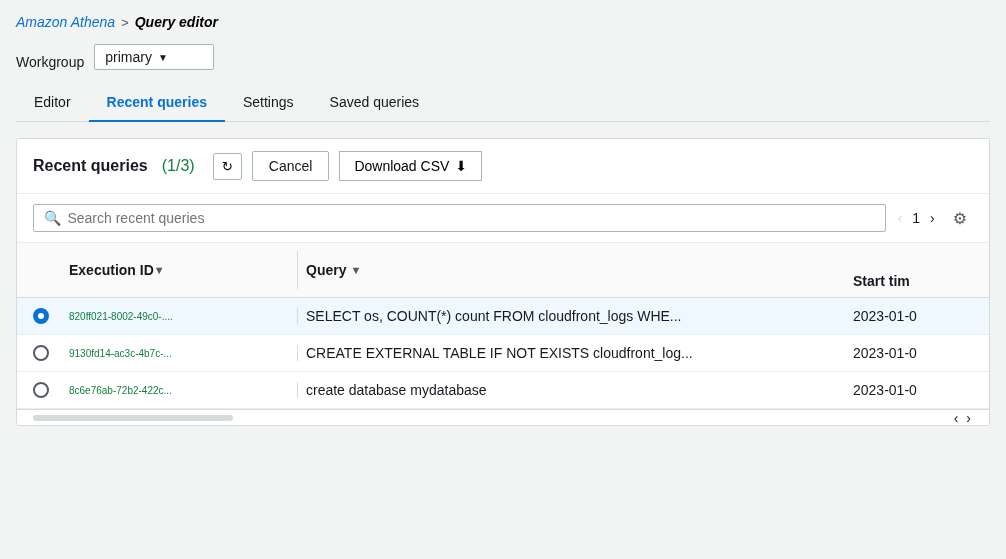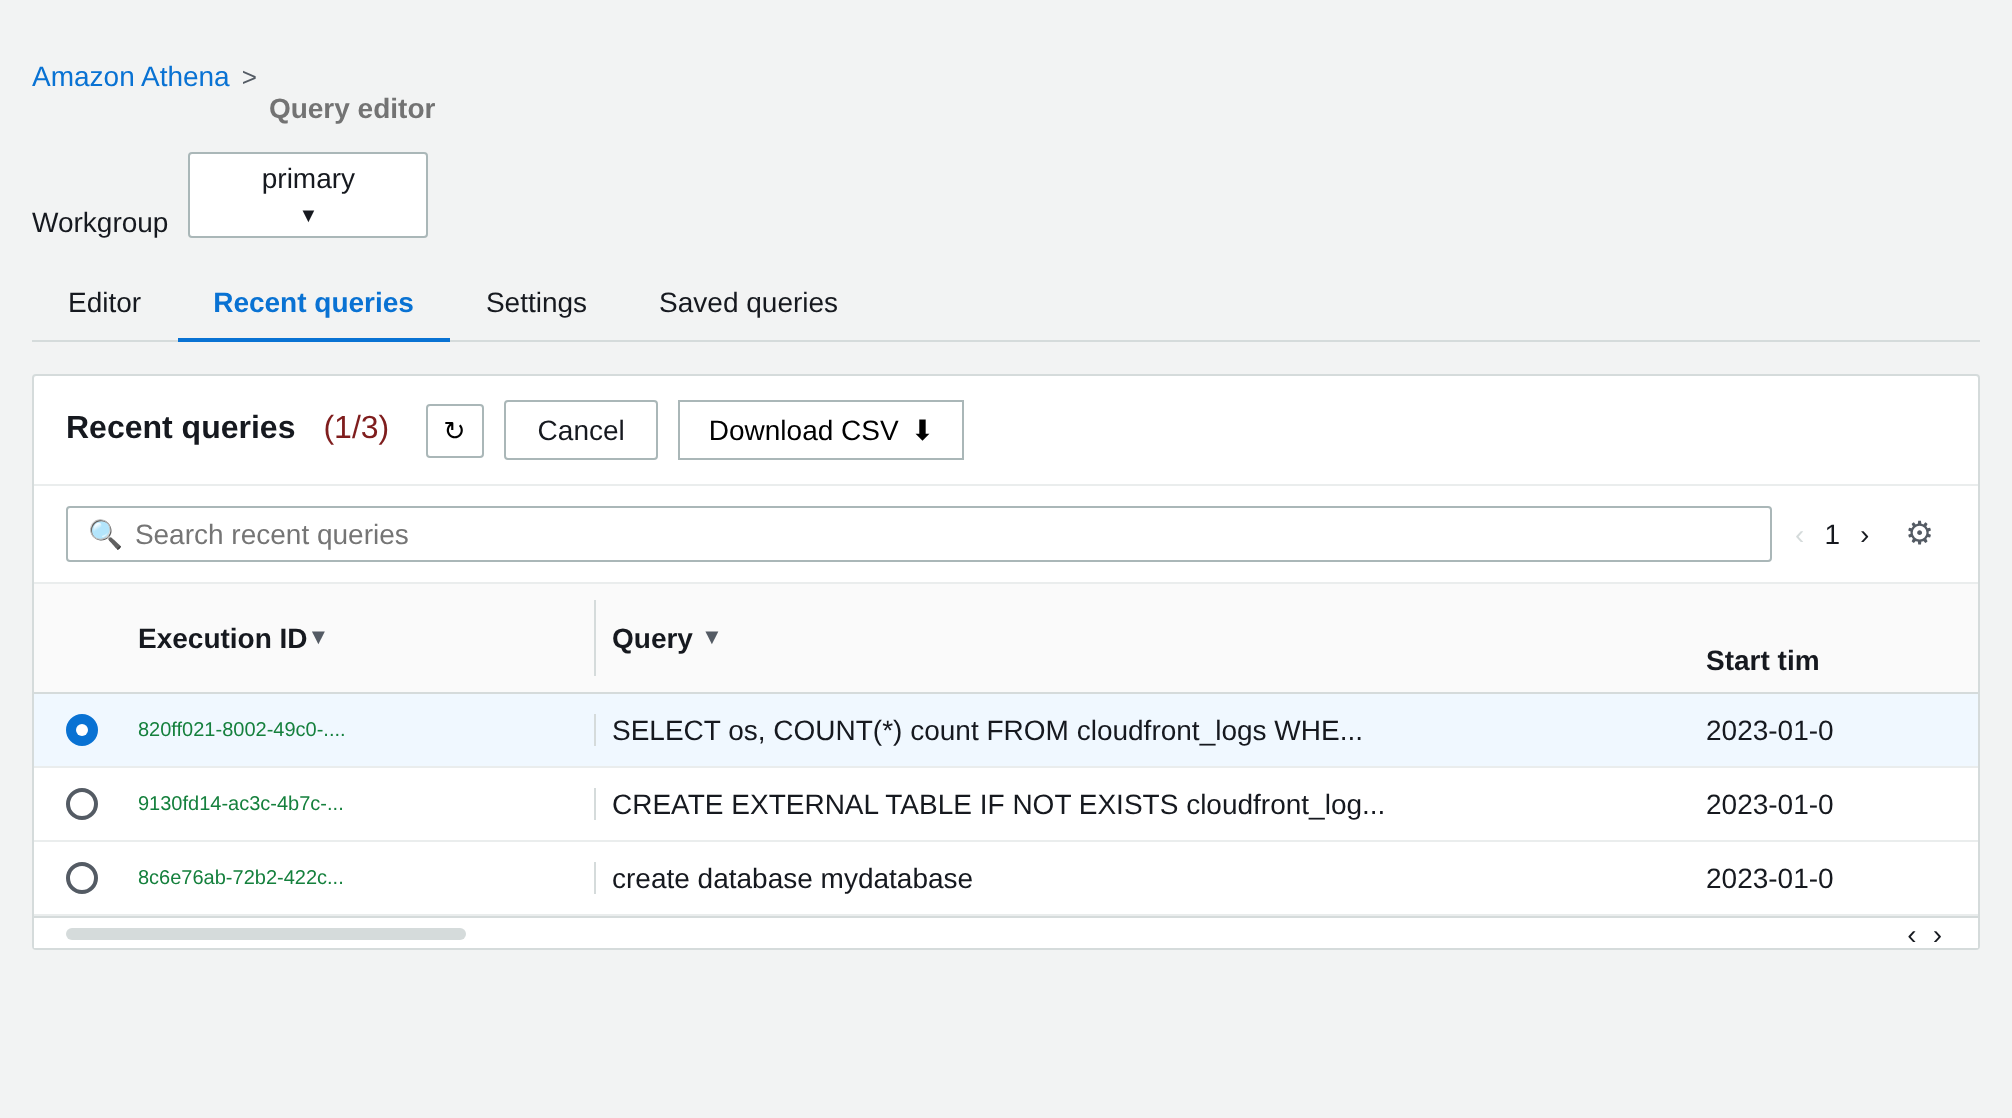"Amazon Athena" .breadcrumb { font-style: none -> italic }
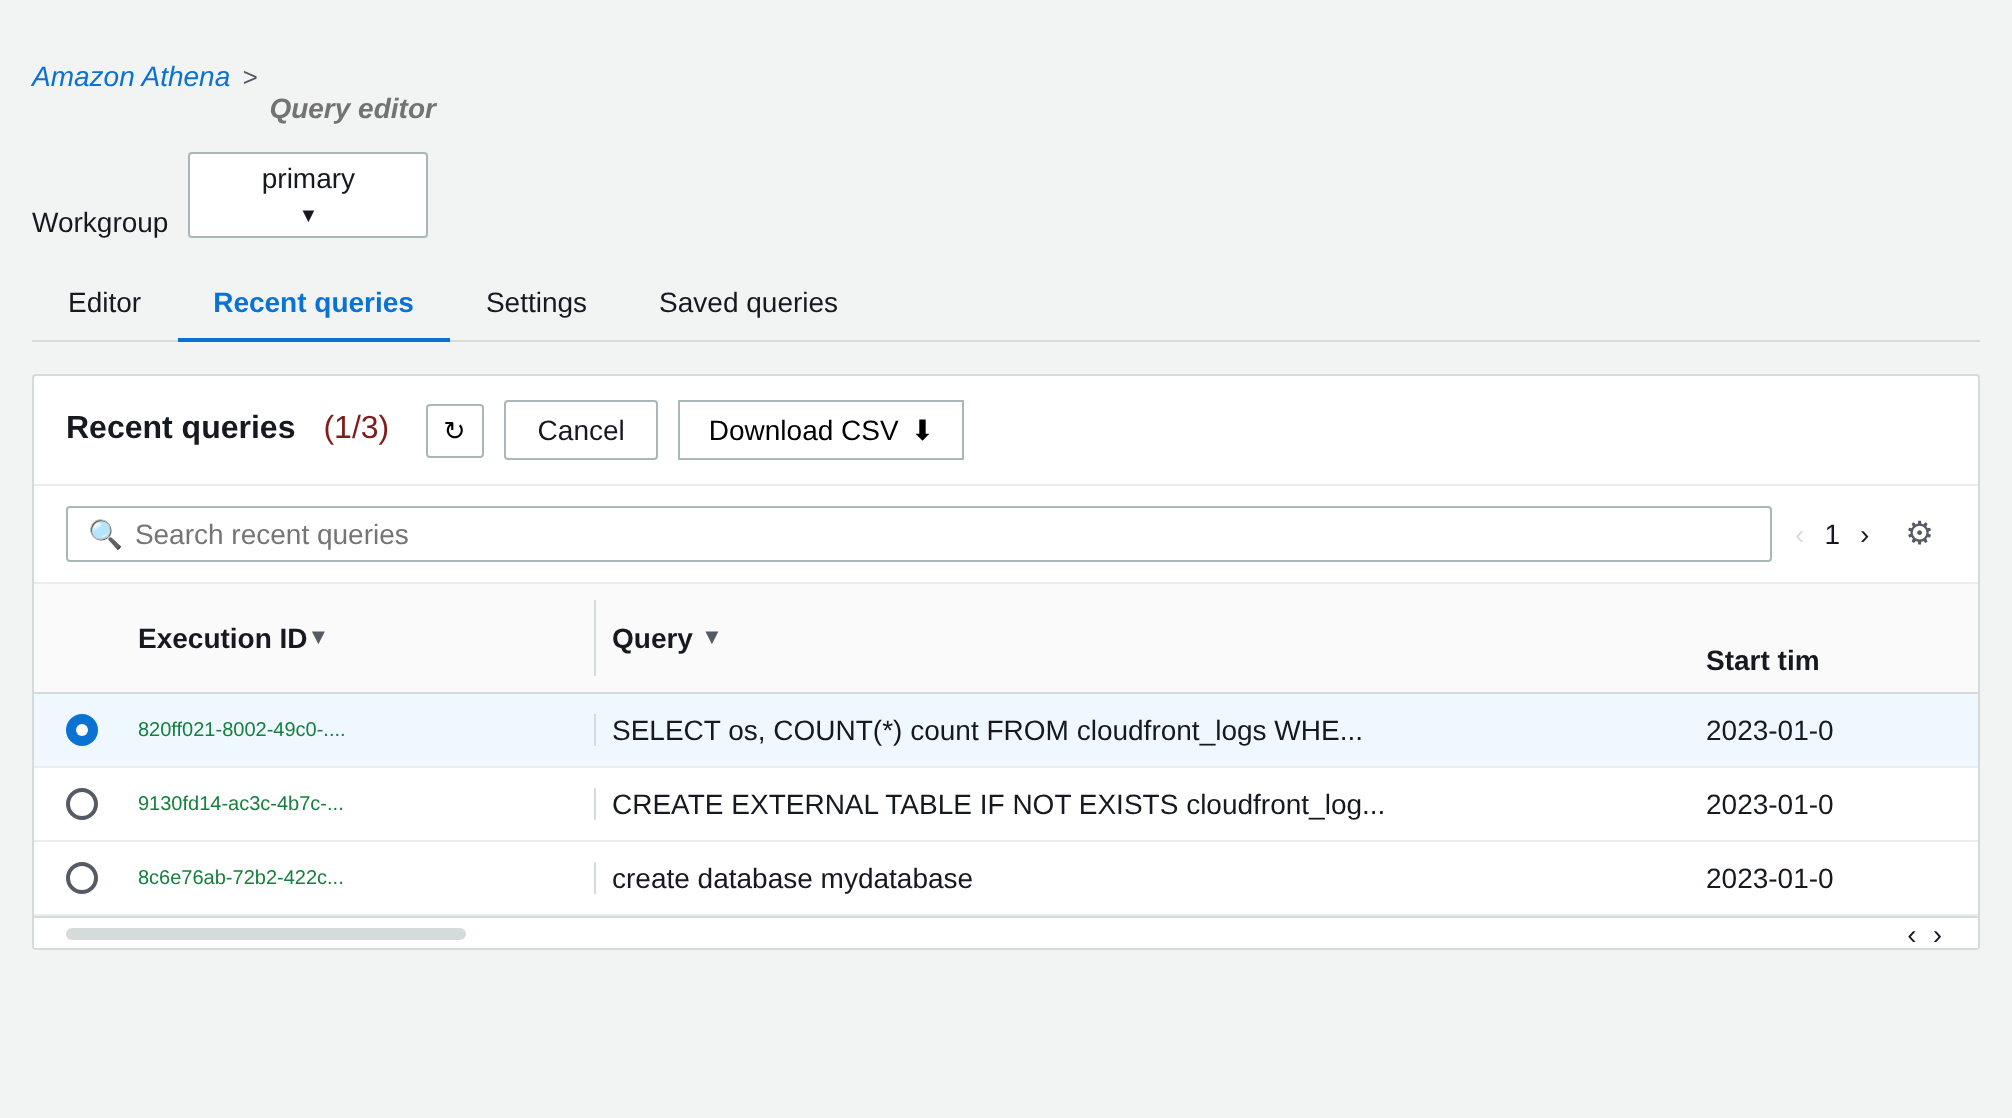"Query editor" .breadcrumb-current { color: #737373 -> #000000; margin-top: 32px -> none }
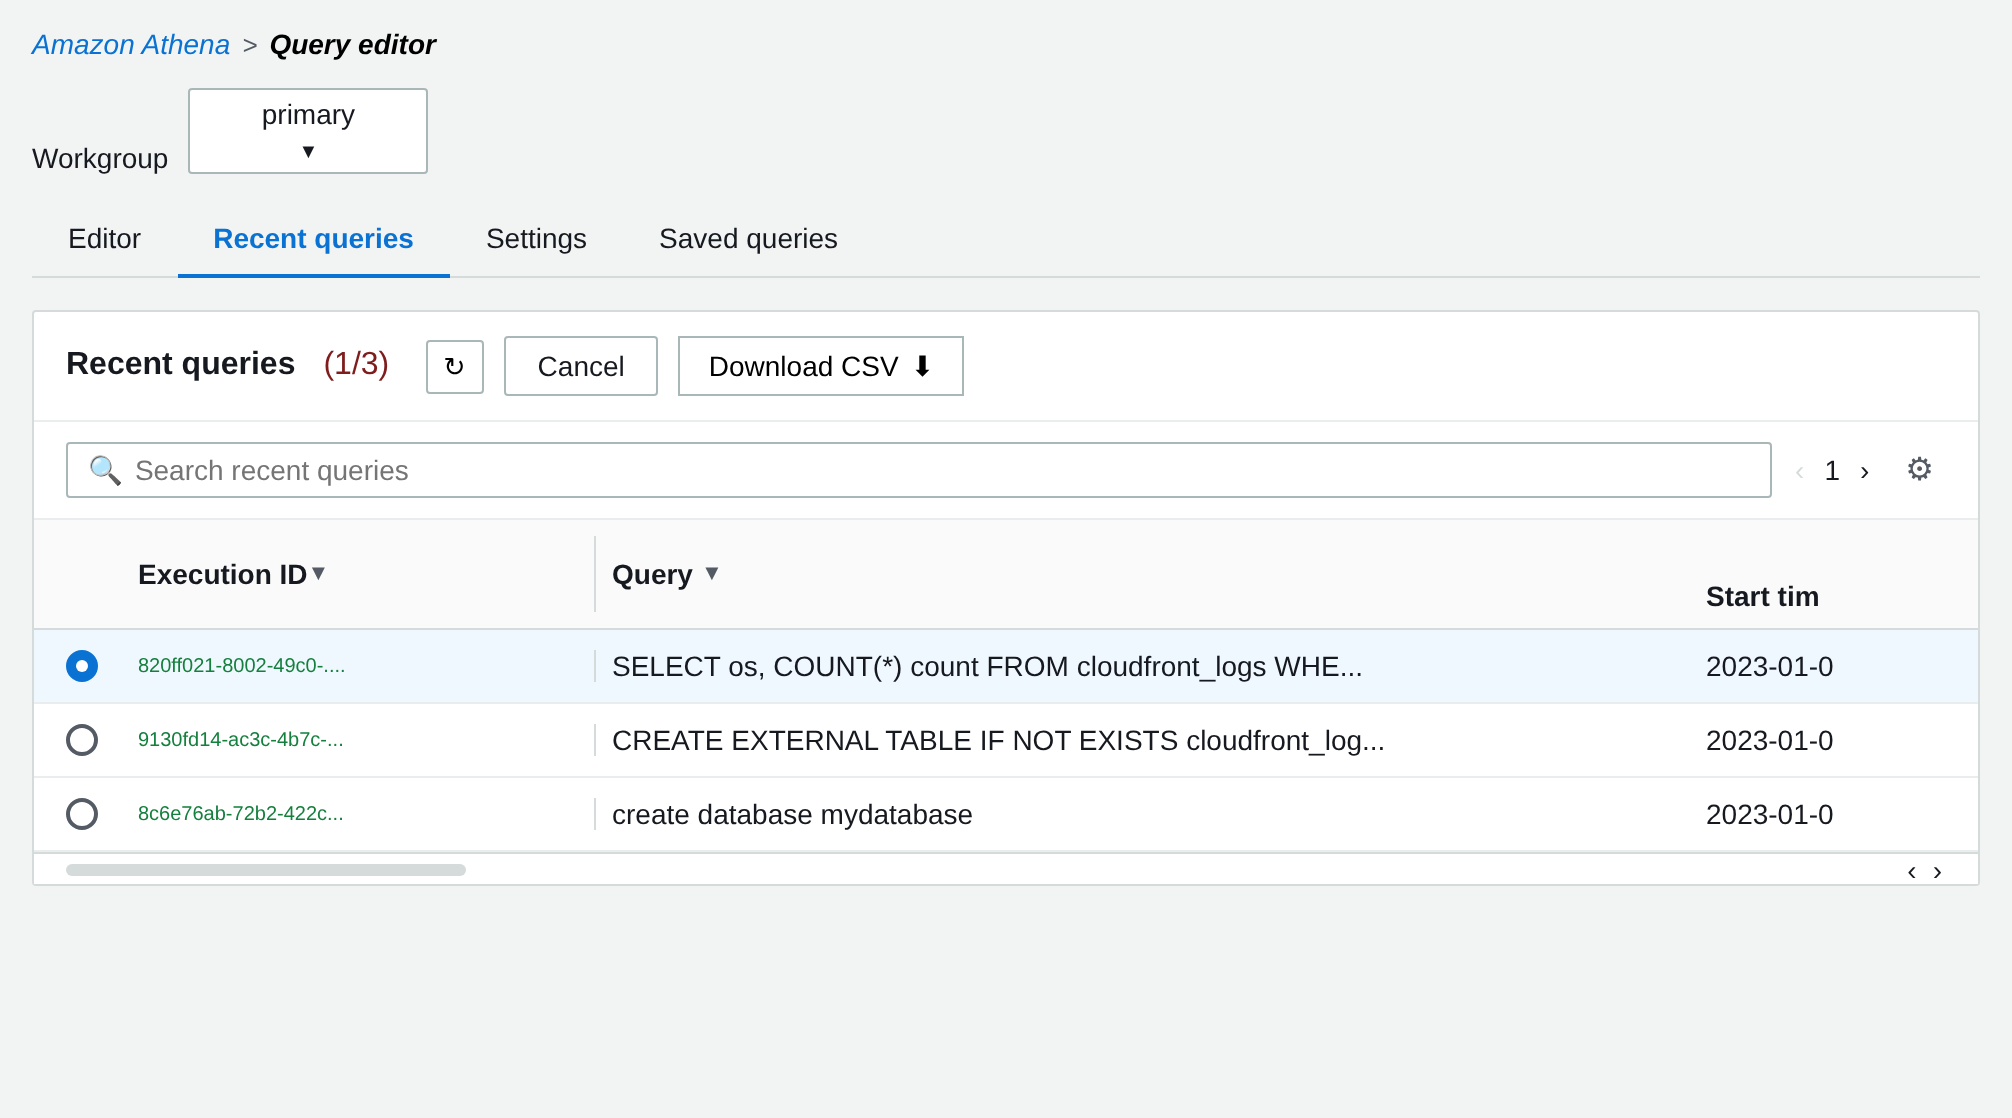"primary" .workgroup-select { flex-direction: column -> none }
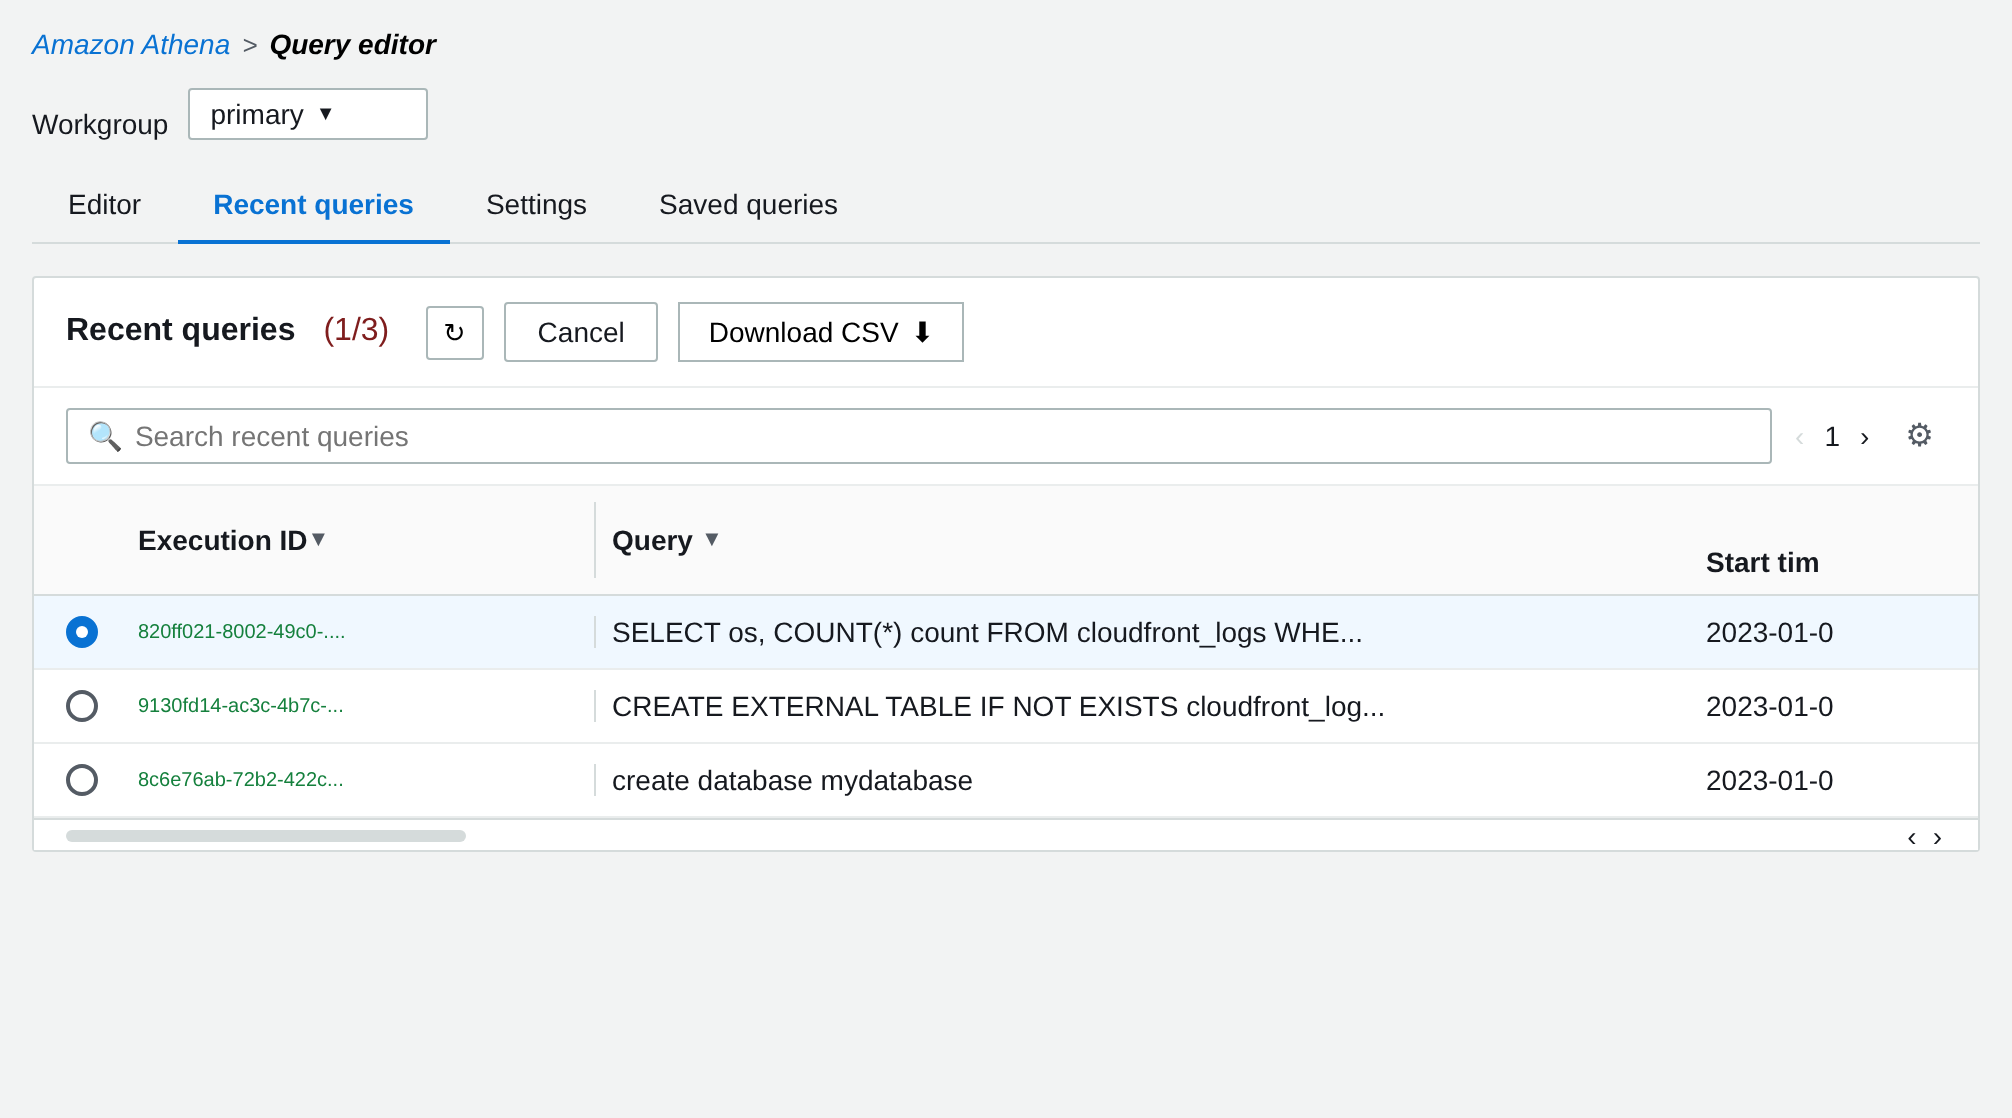"(1/3)" .panel-count { color: #7f1d1d -> #15803d }
